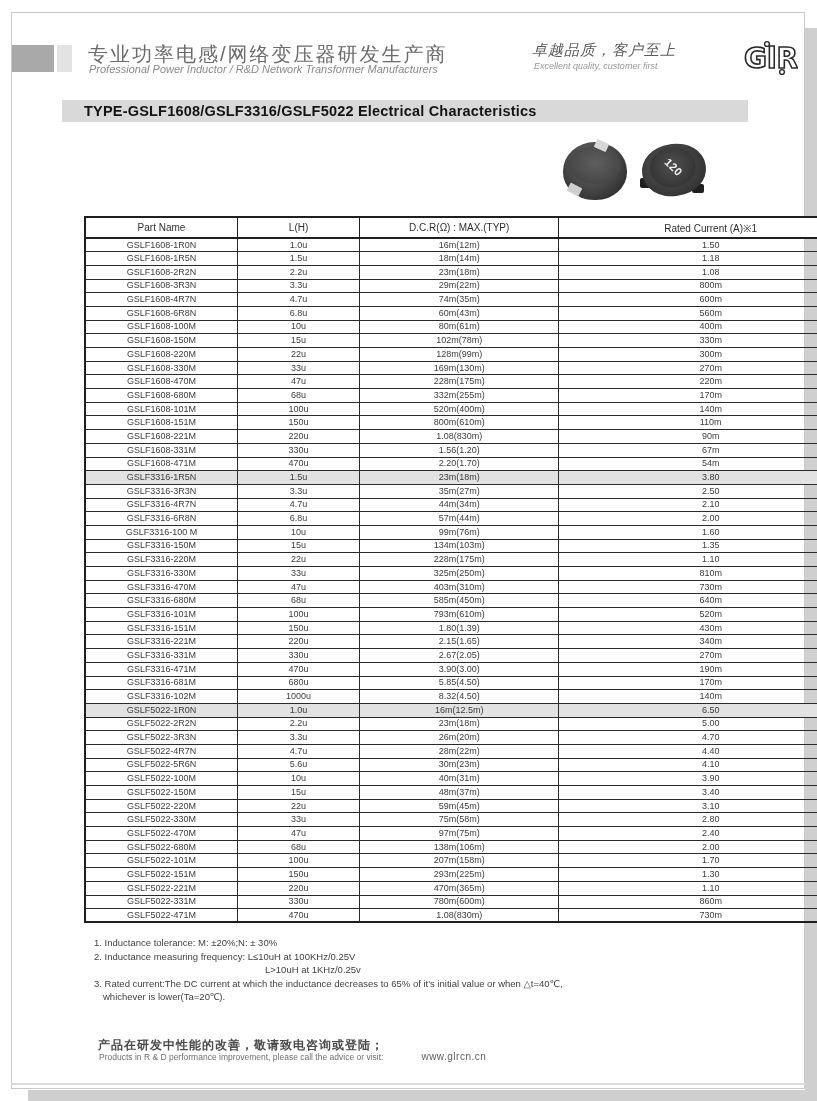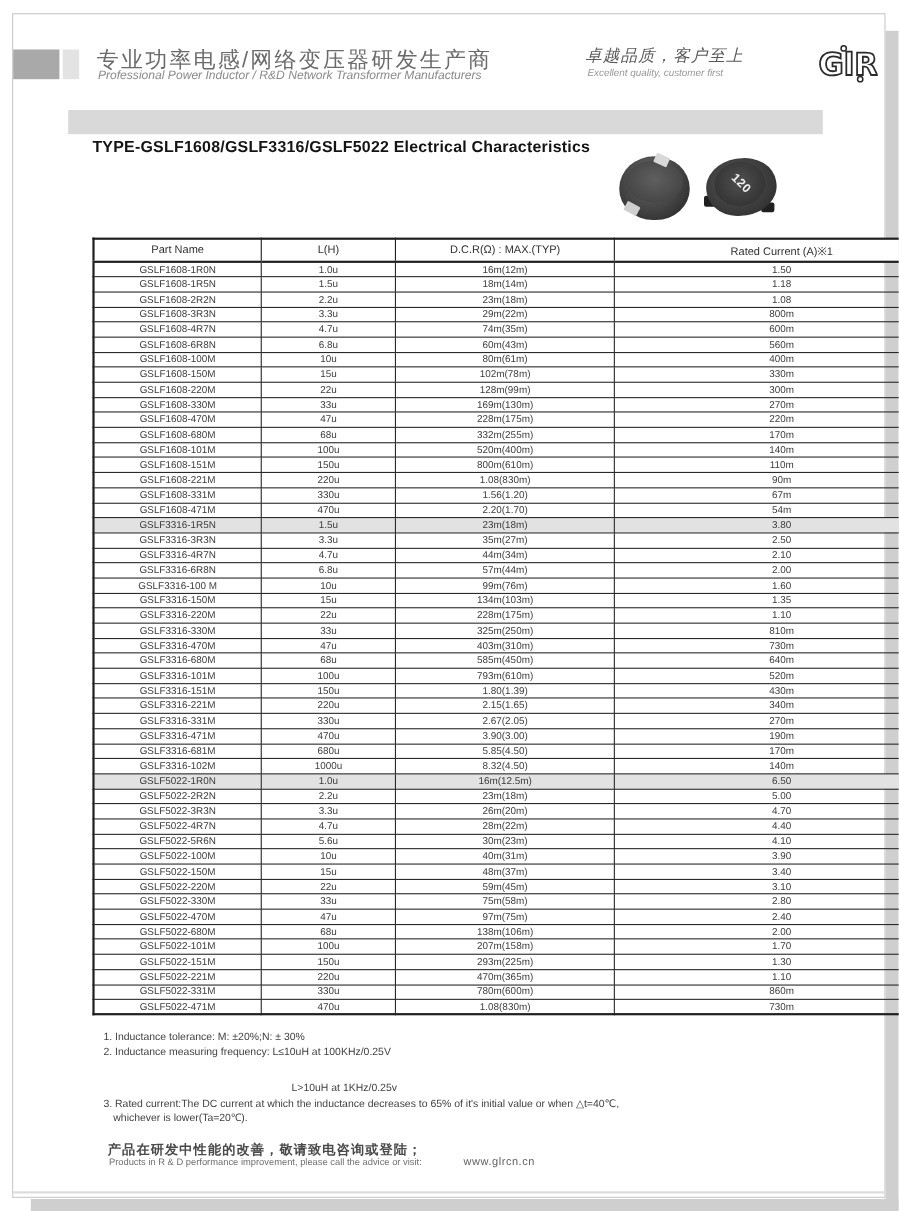"TYPE-GSLF1608/GSLF3316/GSLF5022" .title-bar span { margin-top: 23px -> none }
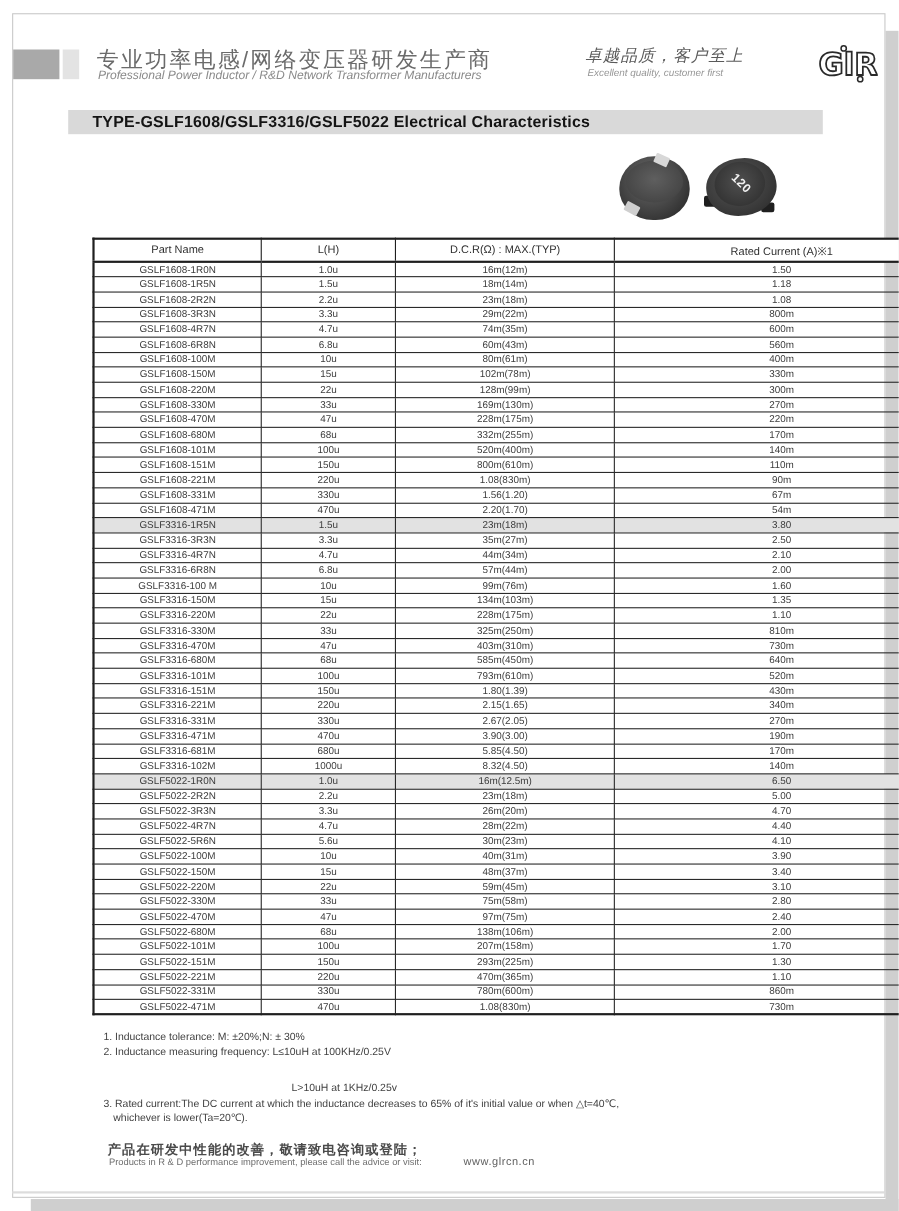"L>10uH at 1KHz/0.25v" .note-indent { margin-top: 20px -> none }
